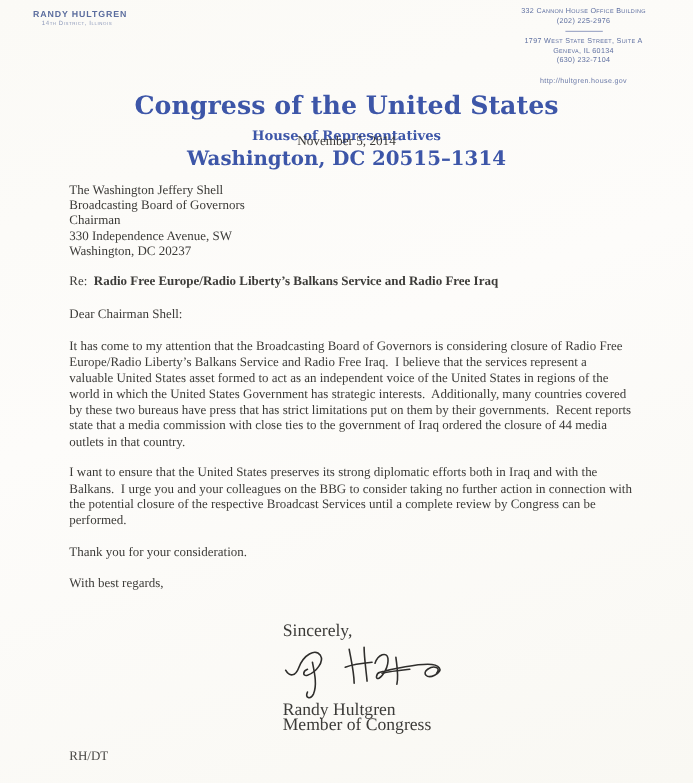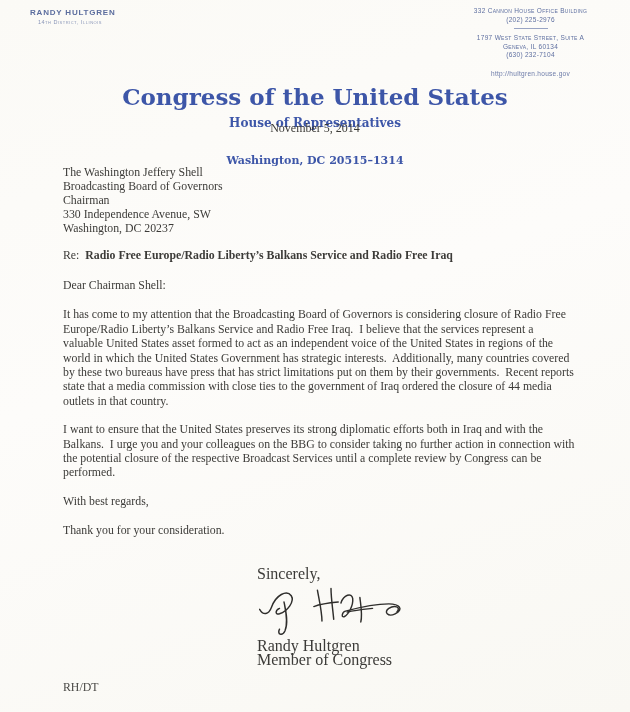"Washington, DC 20515–1314" .org-line3 { font-size: 11px -> 18px; margin-top: 20px -> 4px }
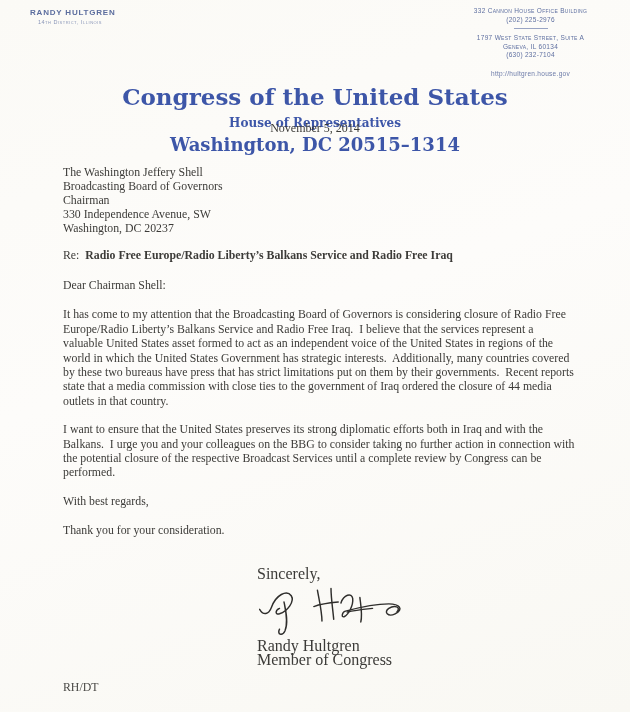"With best regards," div.closing-line { order: before "Thank you for your consideration." -> after "Thank you for your consideration." }
